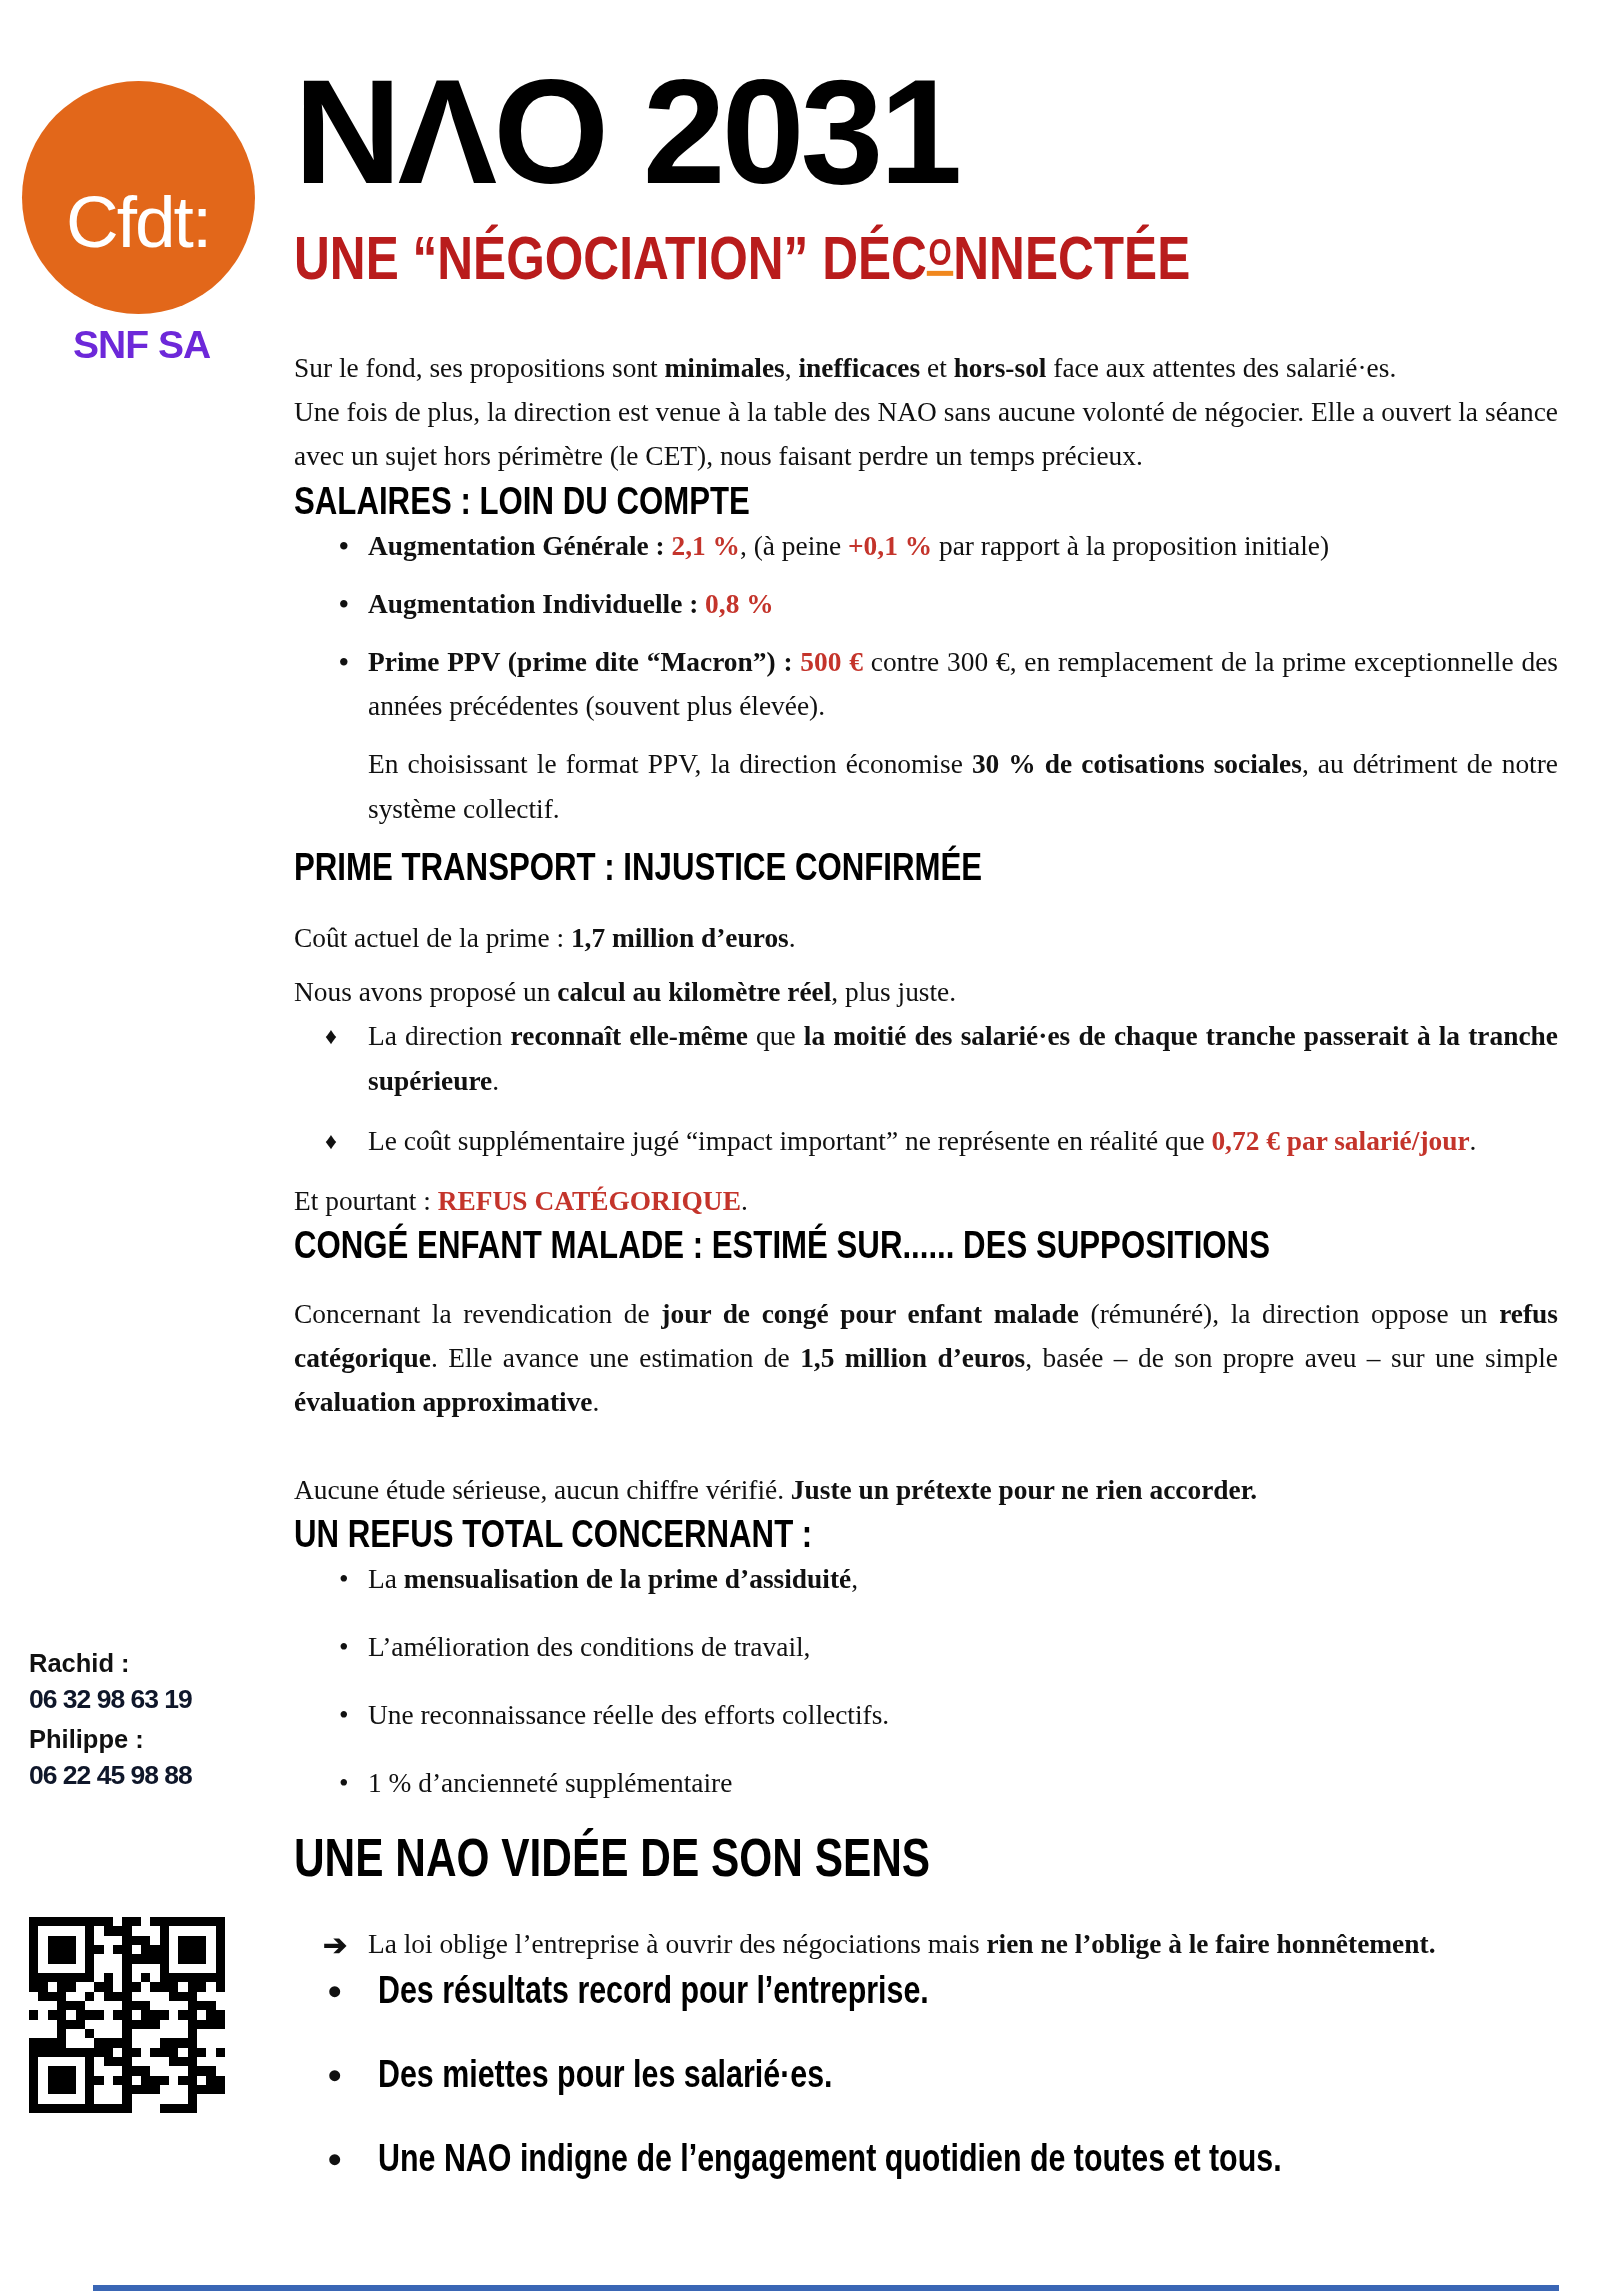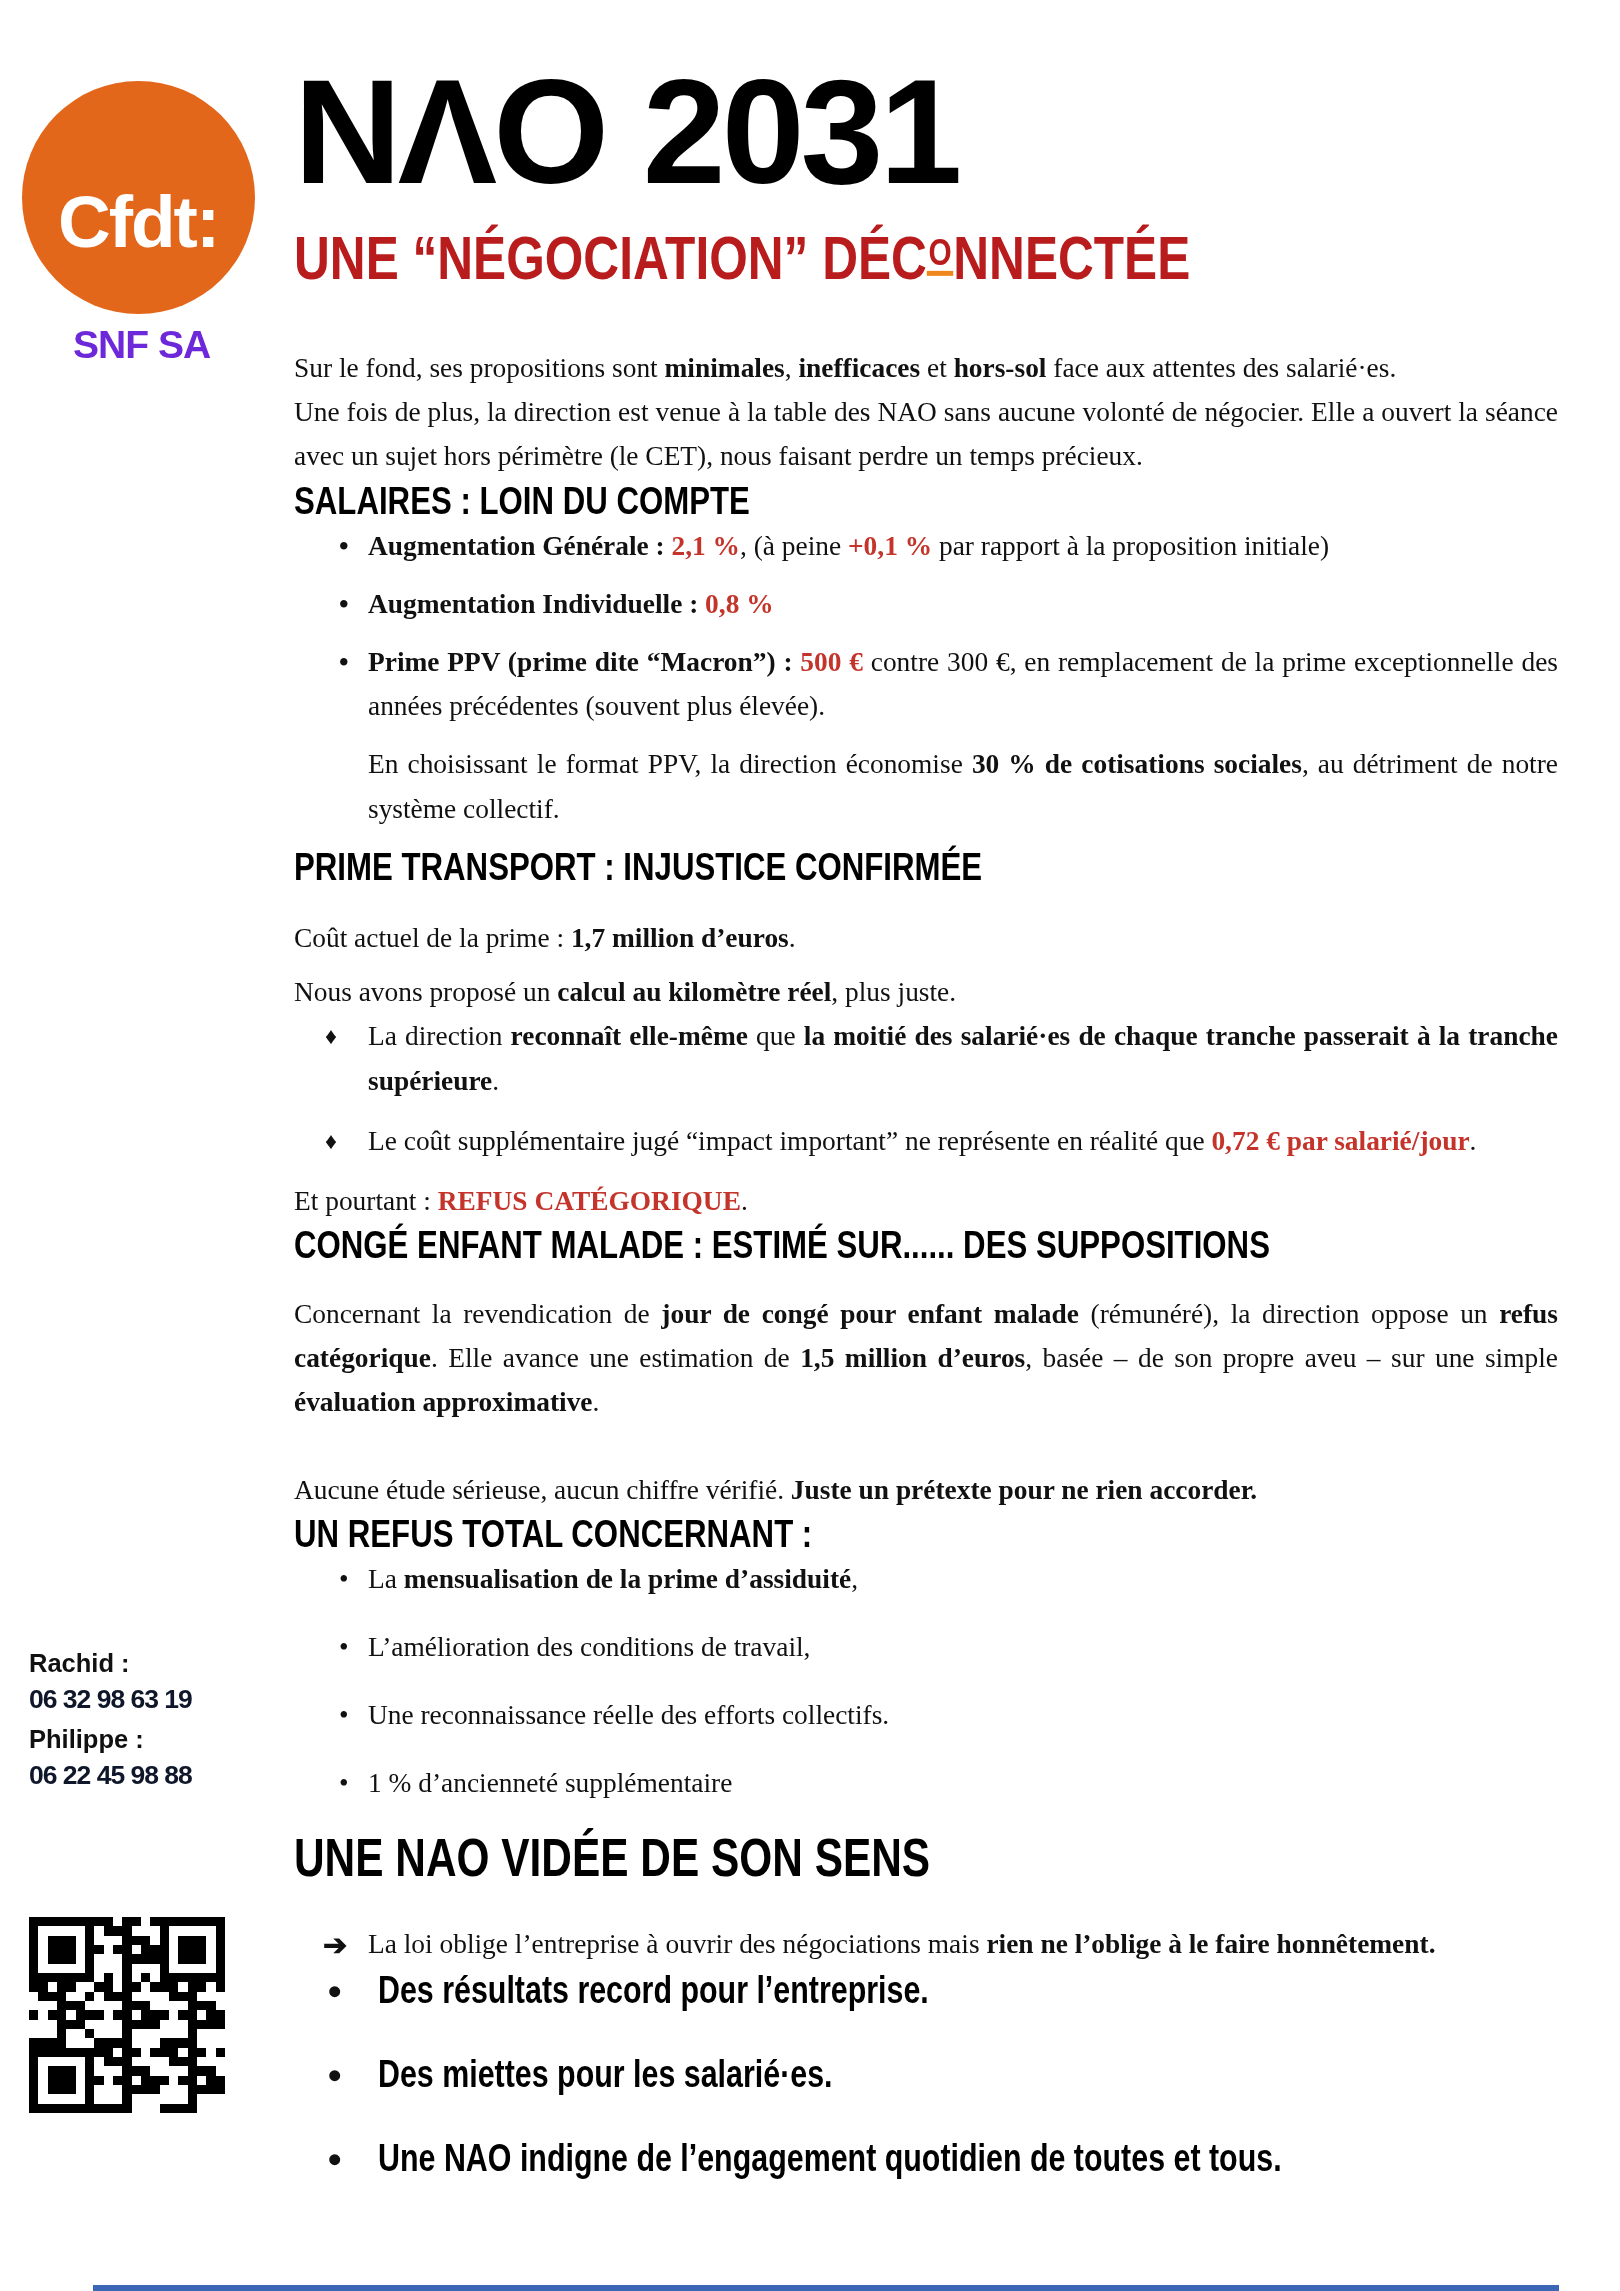"Cfdt:" .logo-text { font-weight: bold -> normal }
